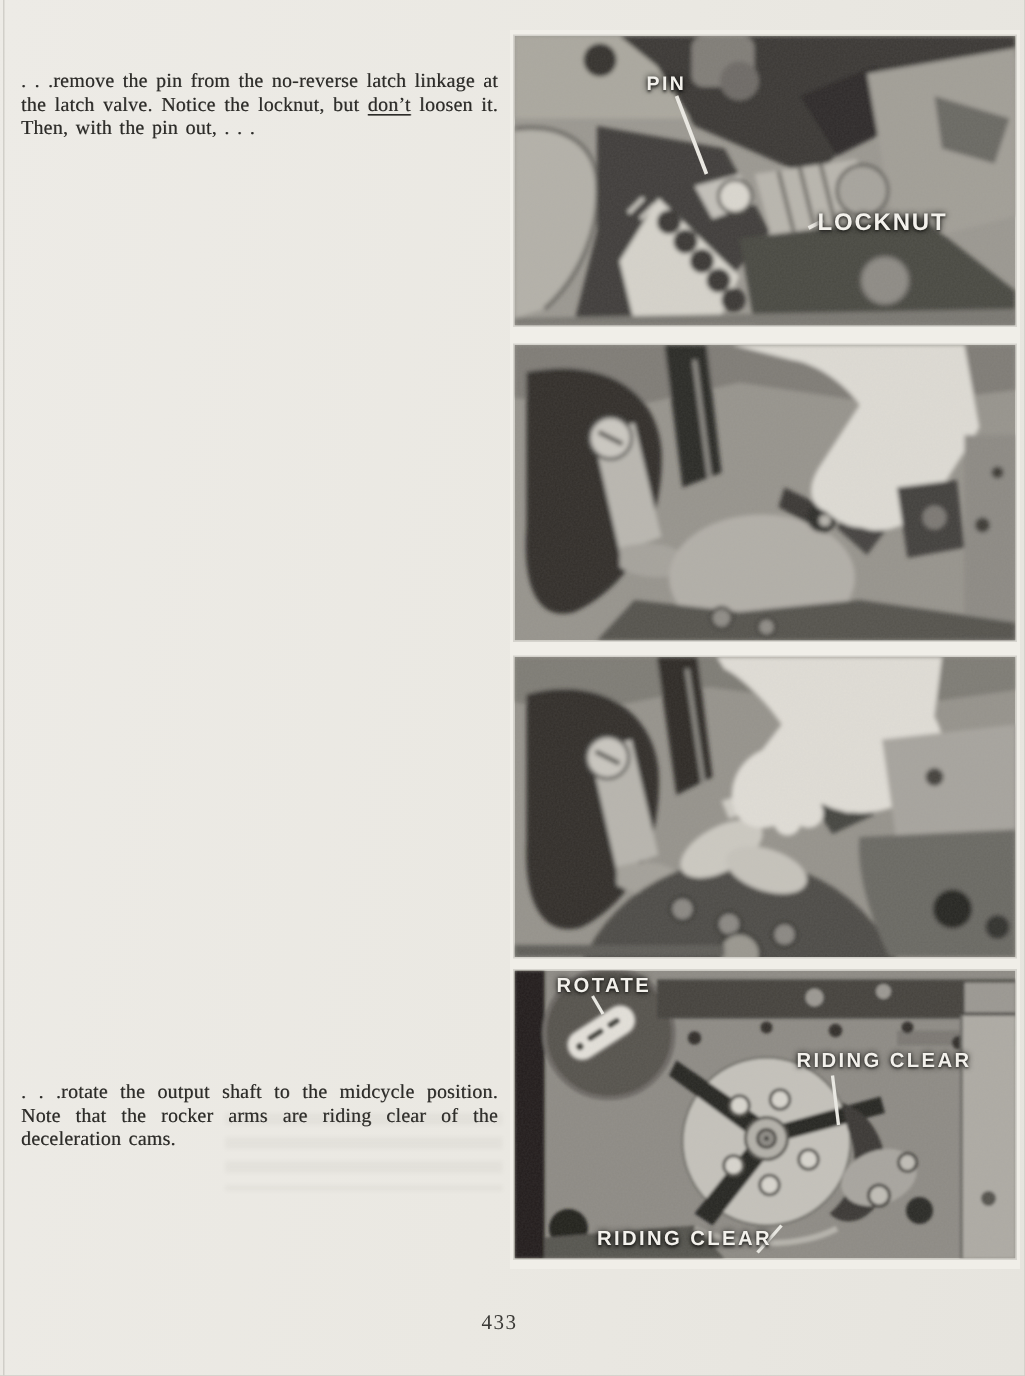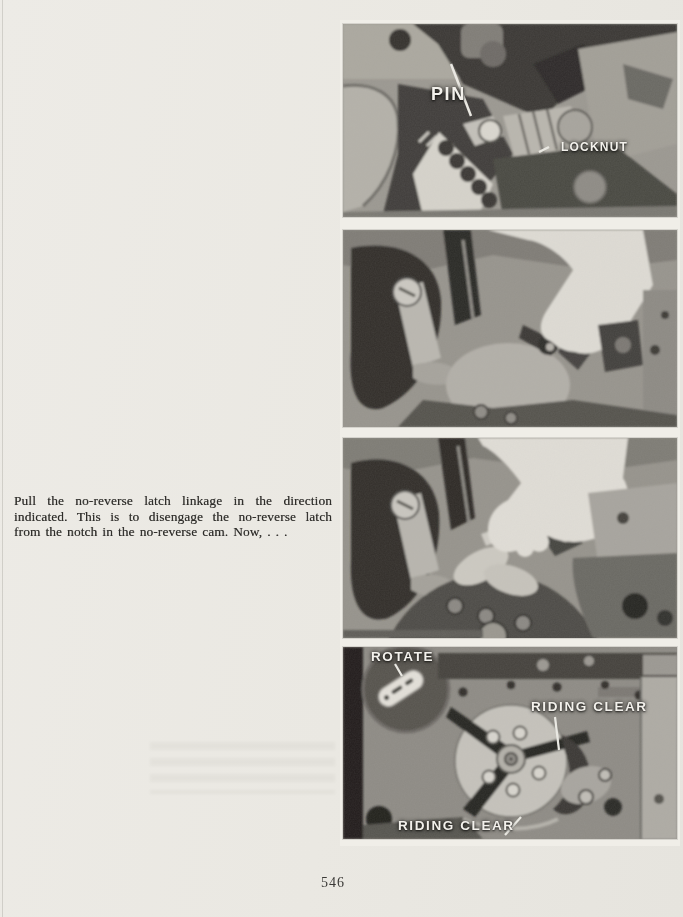". . .remove the pin" div.para { html: none -> <div><span>. . .remove the pin from the no-reverse latch linkage at the latch valve. Notice the locknut, but </span><span>don’t</span><span> loosen it. Then, with the pin out, . . .</span></div> }
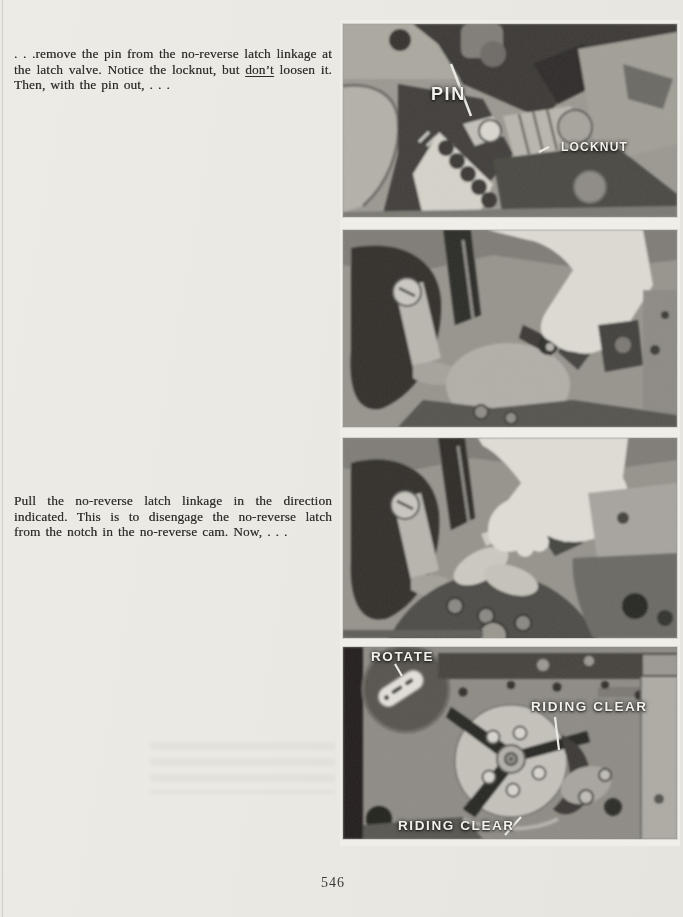"PIN" #label-pin { font-size: 18px -> 13px; margin-top: 36px -> none }
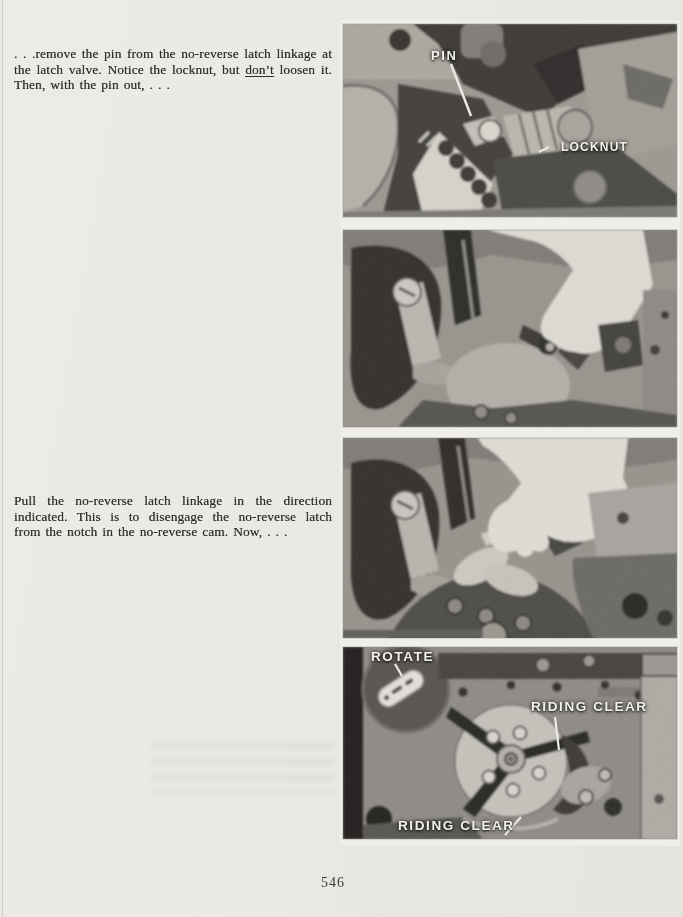"LOCKNUT" #label-locknut { font-size: 12px -> 16px; left: 218px -> 202px }
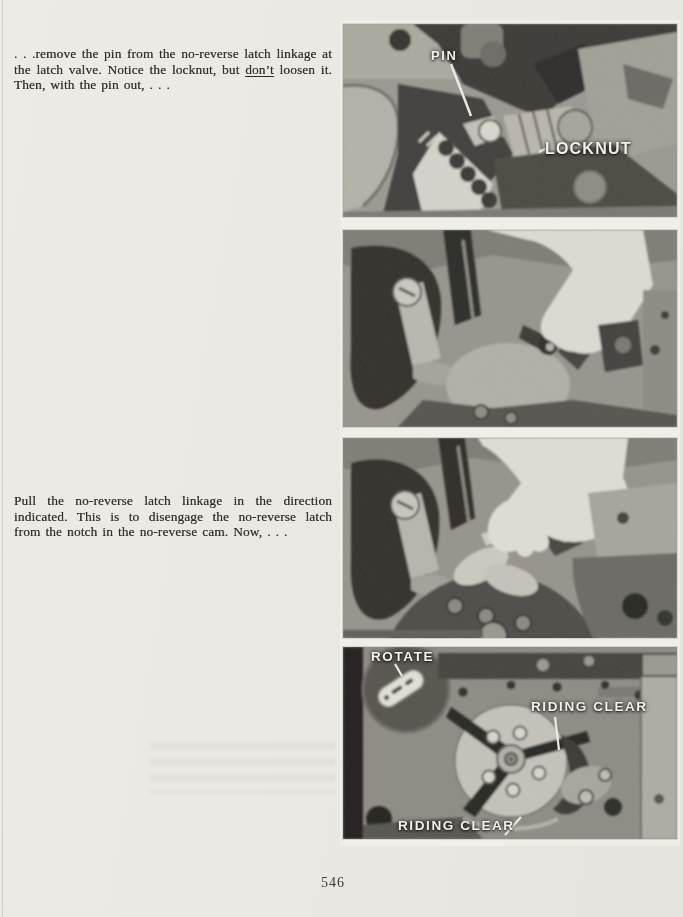"Pull the no-reverse latch linkage" div.para { html: <div>Pull the no-reverse latch linkage in the direction indicated. This is to disengage the no-reverse latch from the notch in the no-reverse cam. Now, . . .</div> -> none }
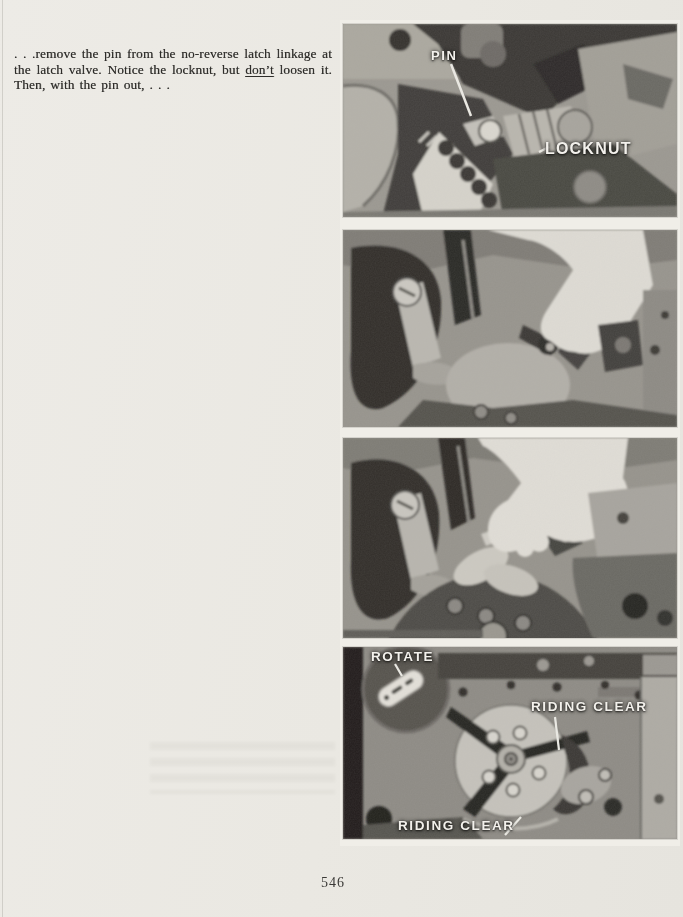". . .rotate the output" div.para { html: none -> <div>. . .rotate the output shaft to the midcycle position. Note that the rocker arms are riding clear of the deceleration cams.</div> }
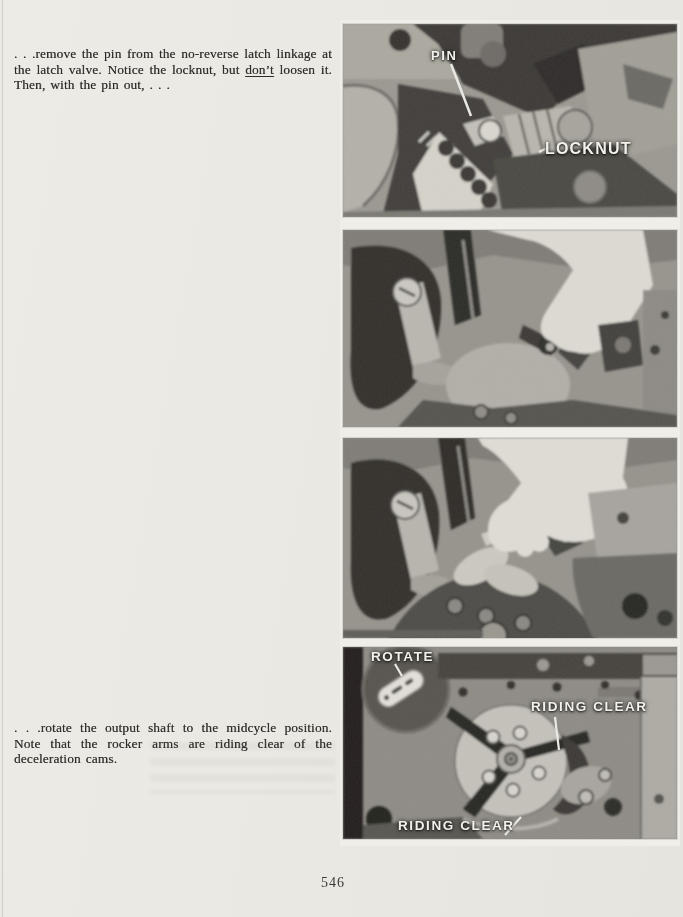"546" div.pageno { text: 546 -> 433 }
